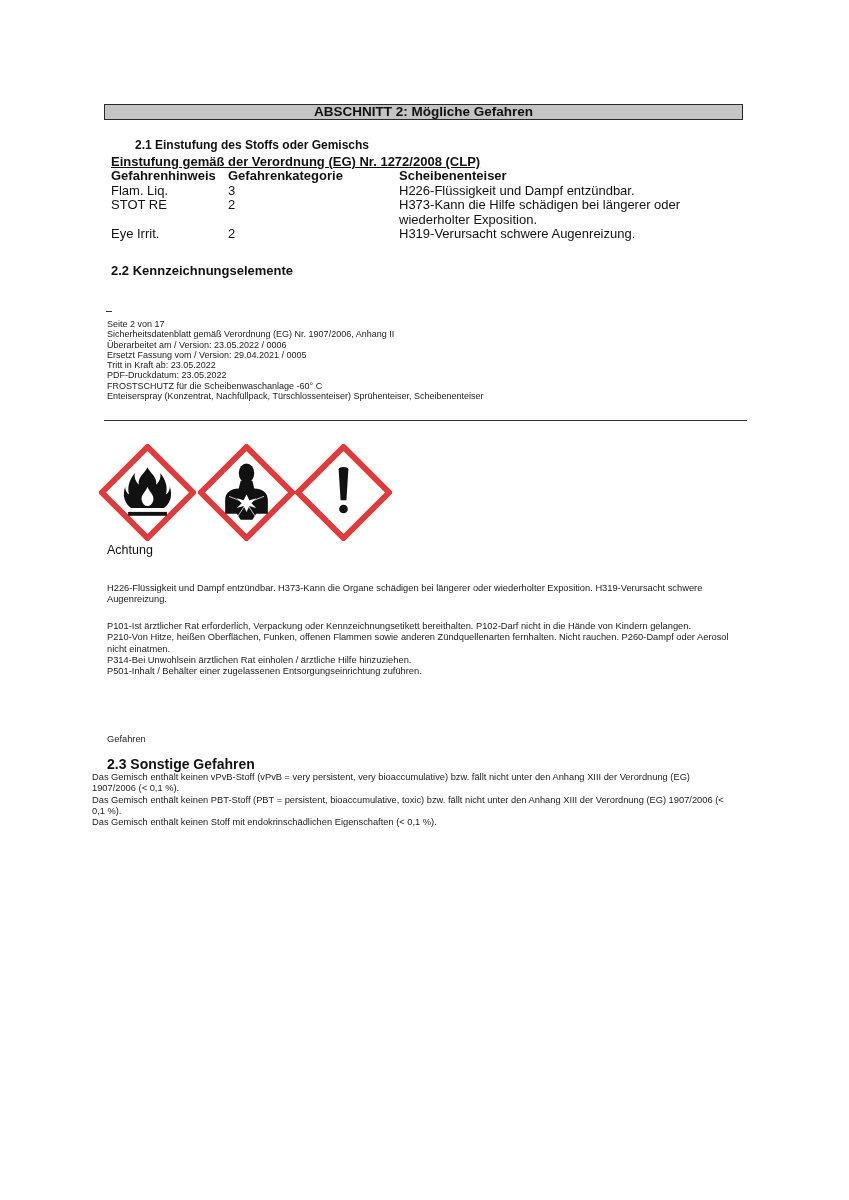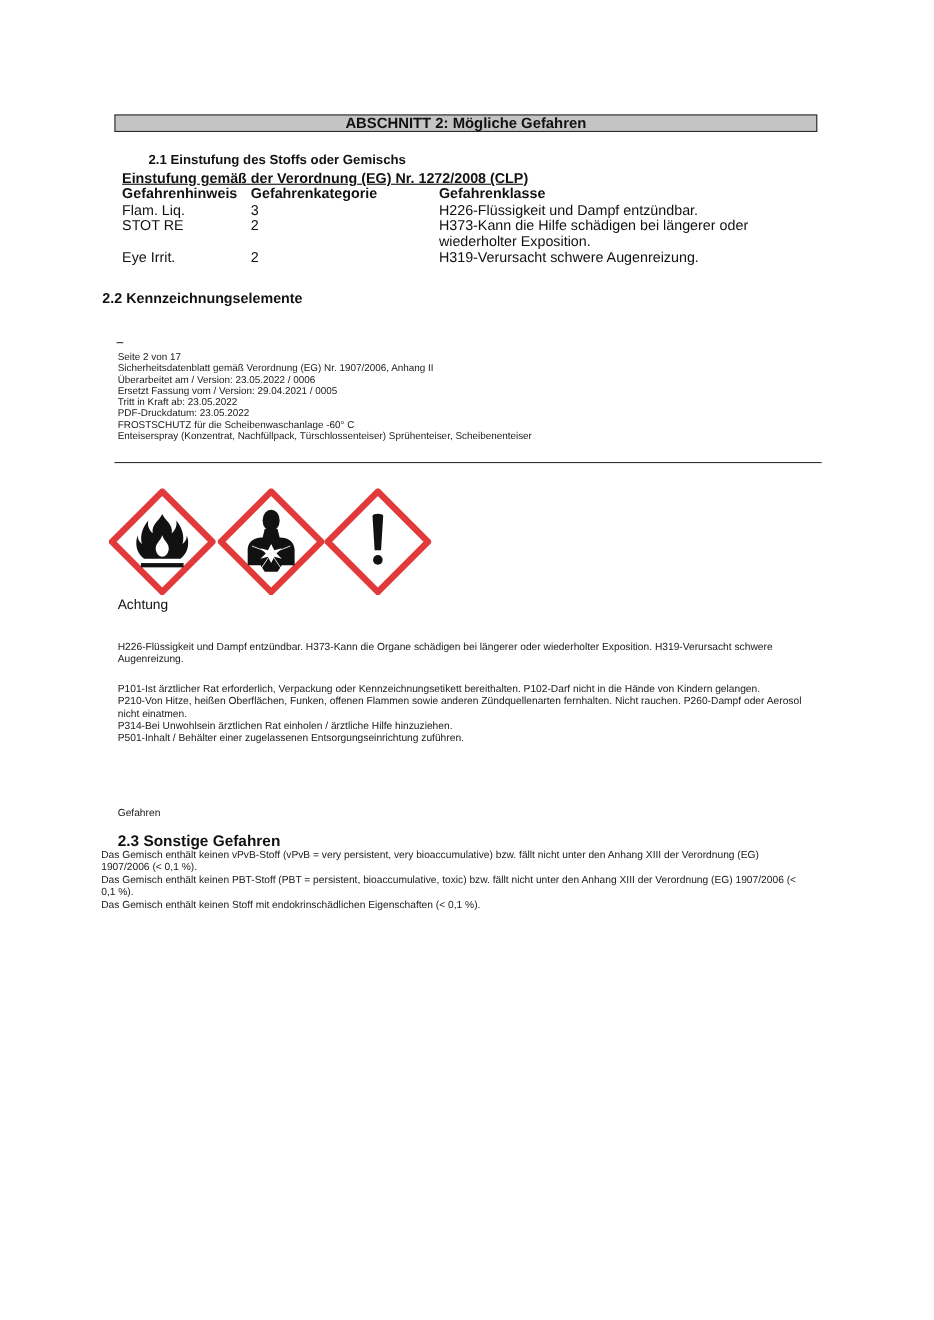"Gefahrenklasse" th.col3 { text: Gefahrenklasse -> Scheibenenteiser }
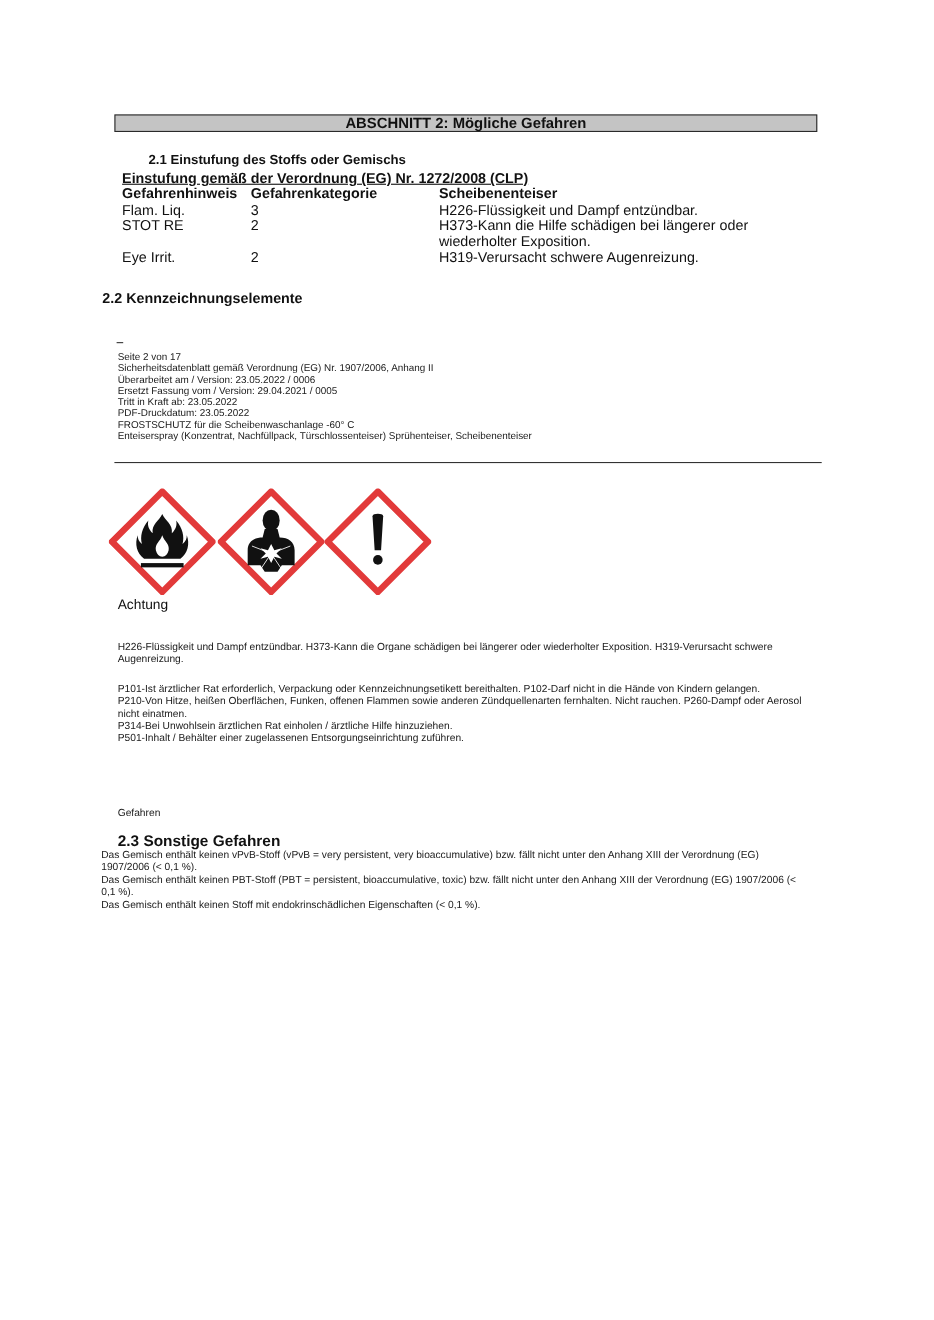"2.2 Kennzeichnungselemente" .h22 { left: 93px -> 111px }
